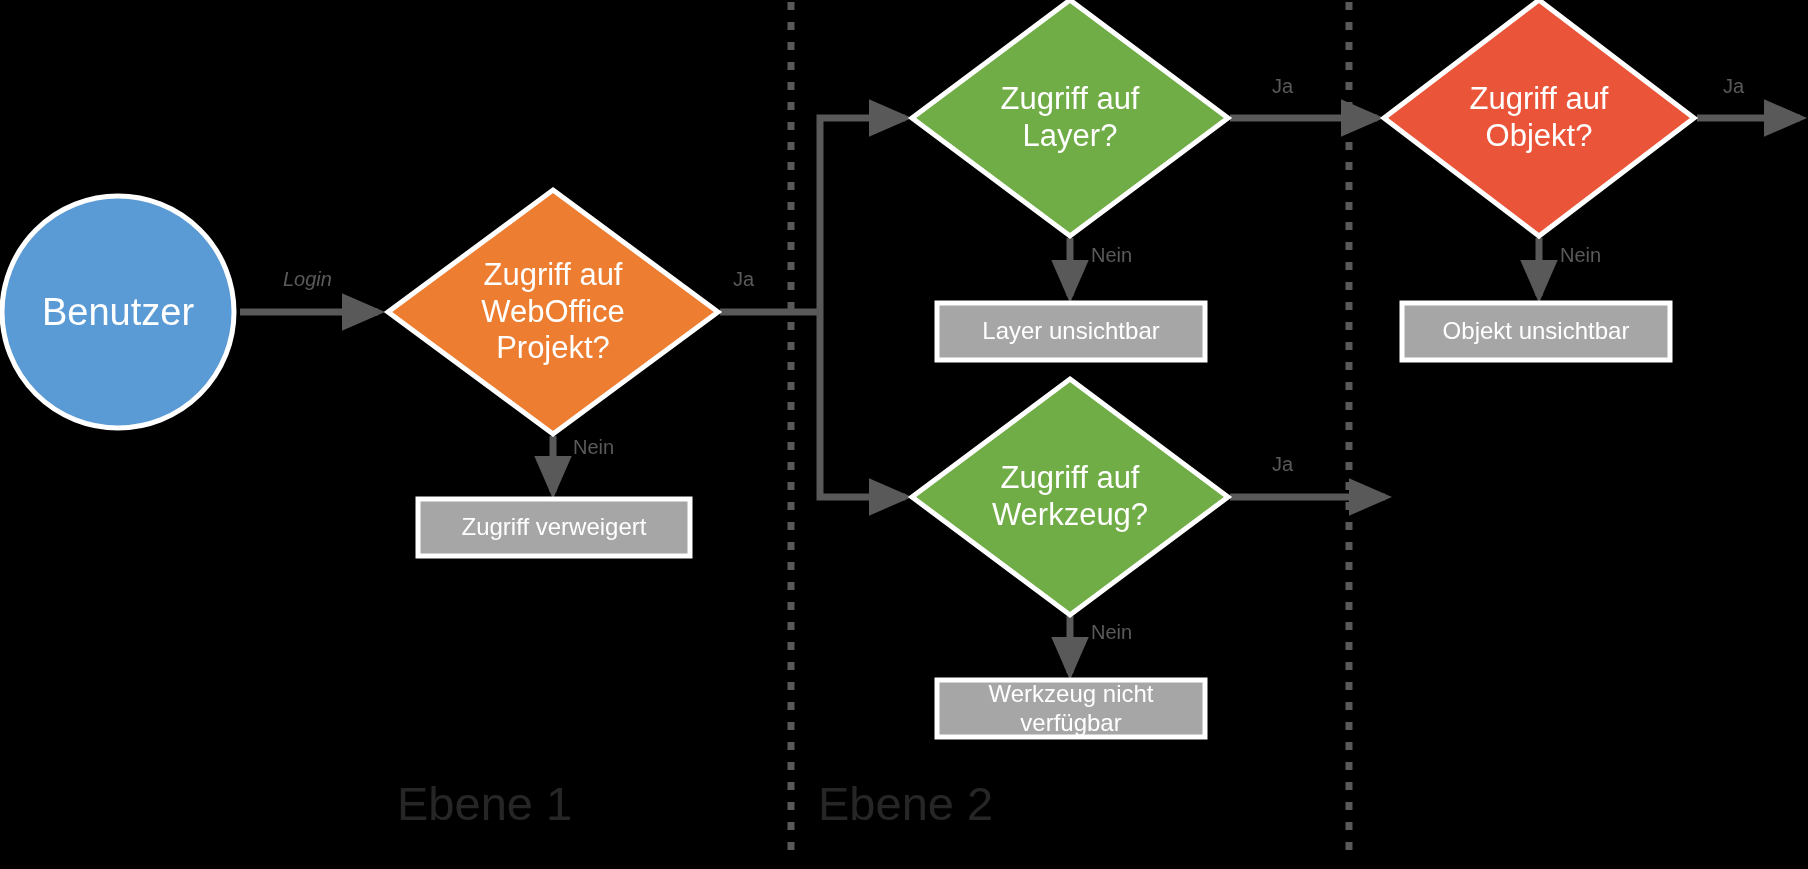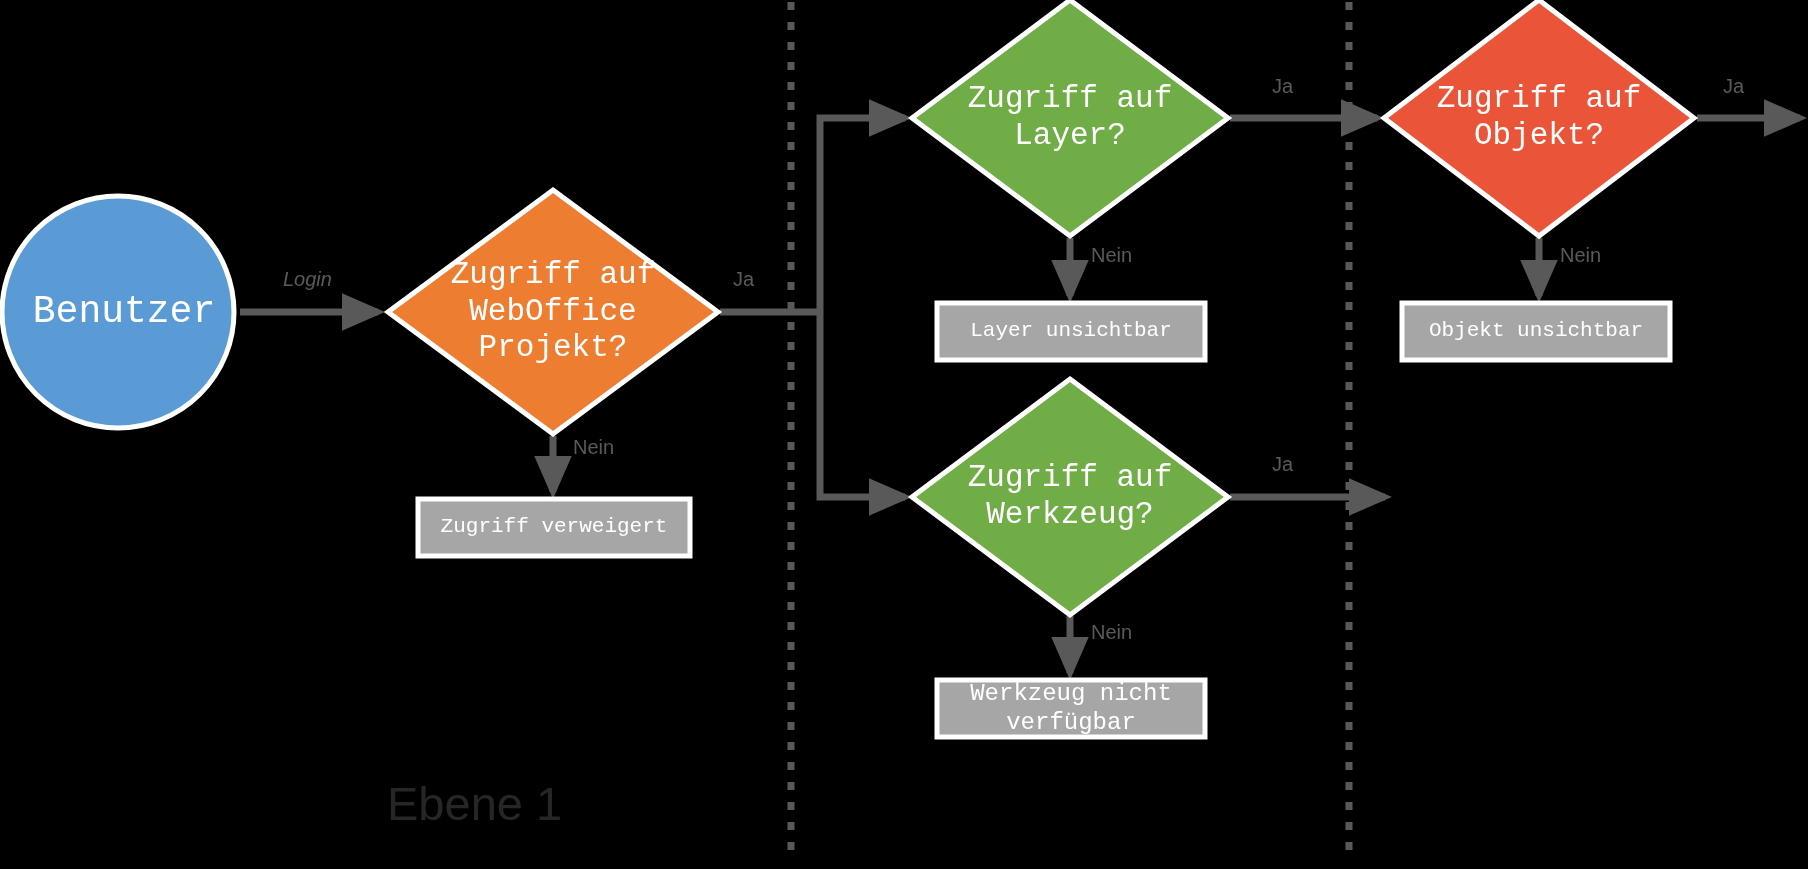"Zugriff auf" .node-label { font-family: Liberation Mono, monospace -> none }
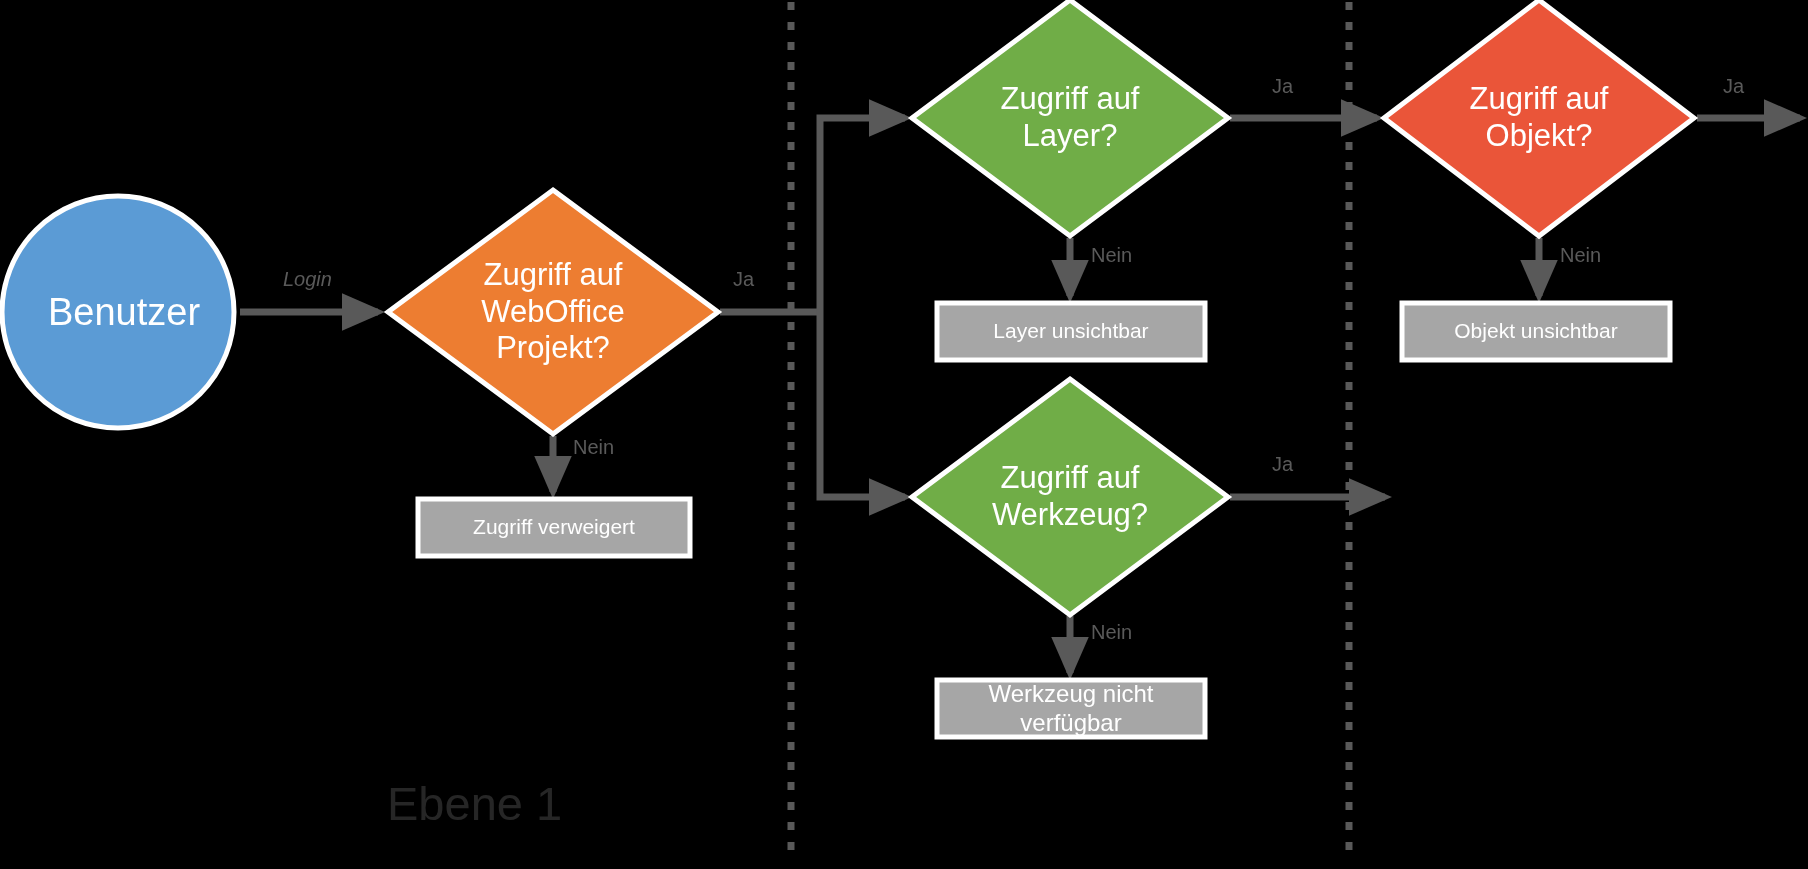"Benutzer" div.node-label { left: 8px -> 2px }
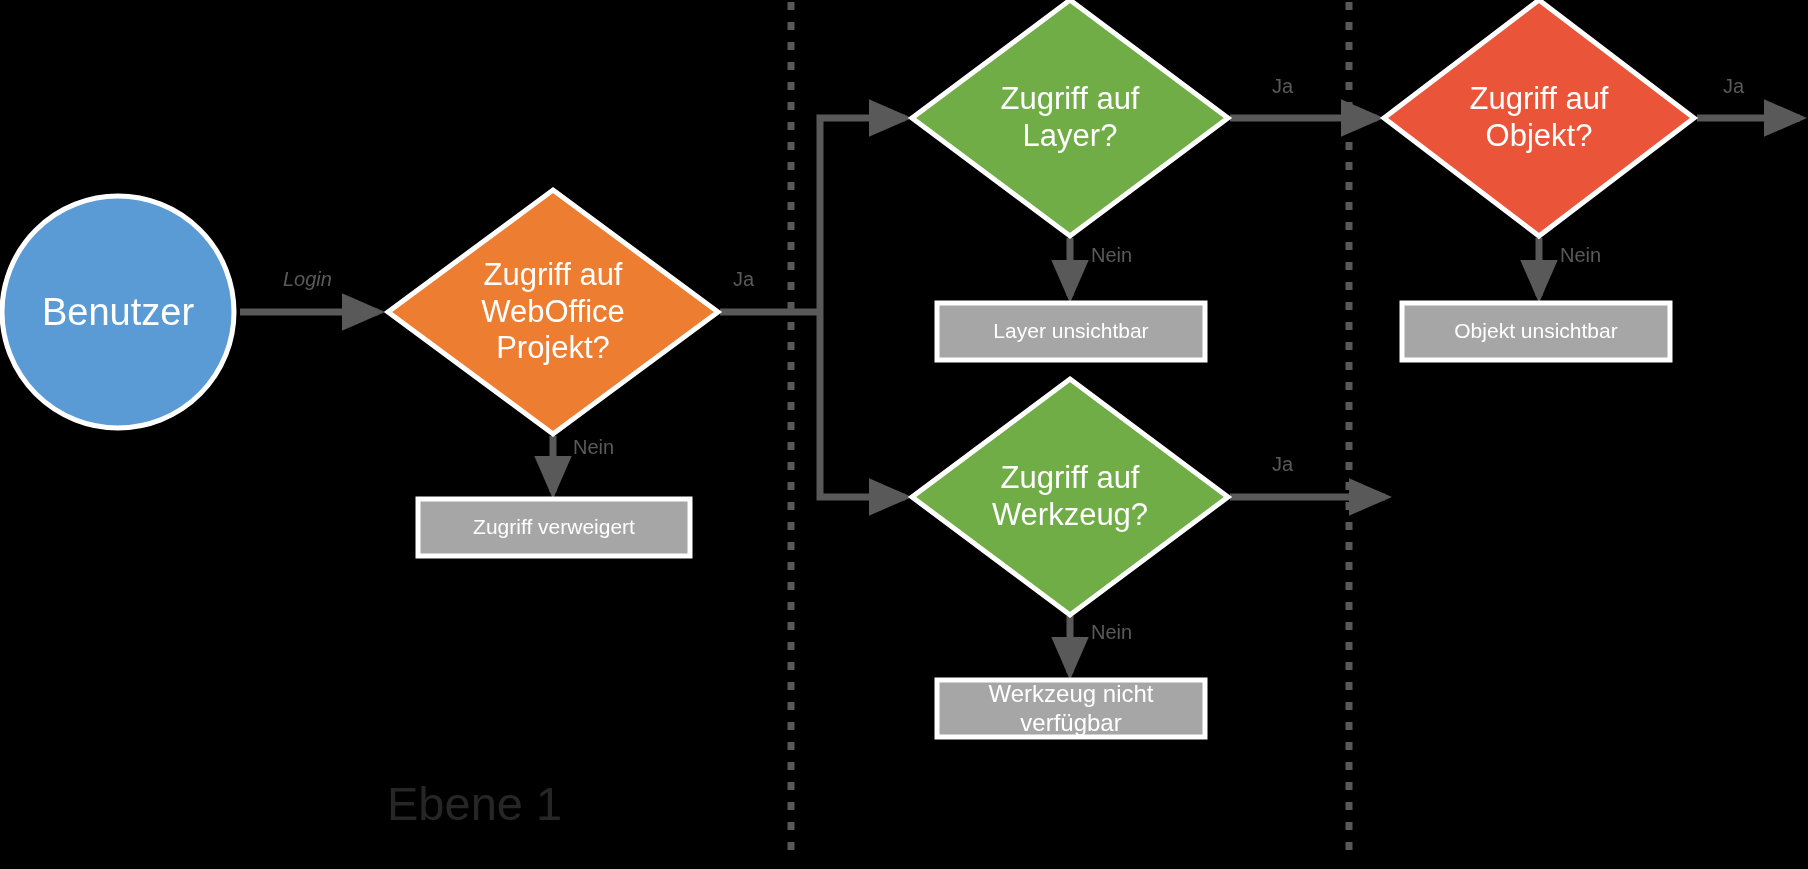"Layer unsichtbar" .box-label { font-size: 21px -> 24px }
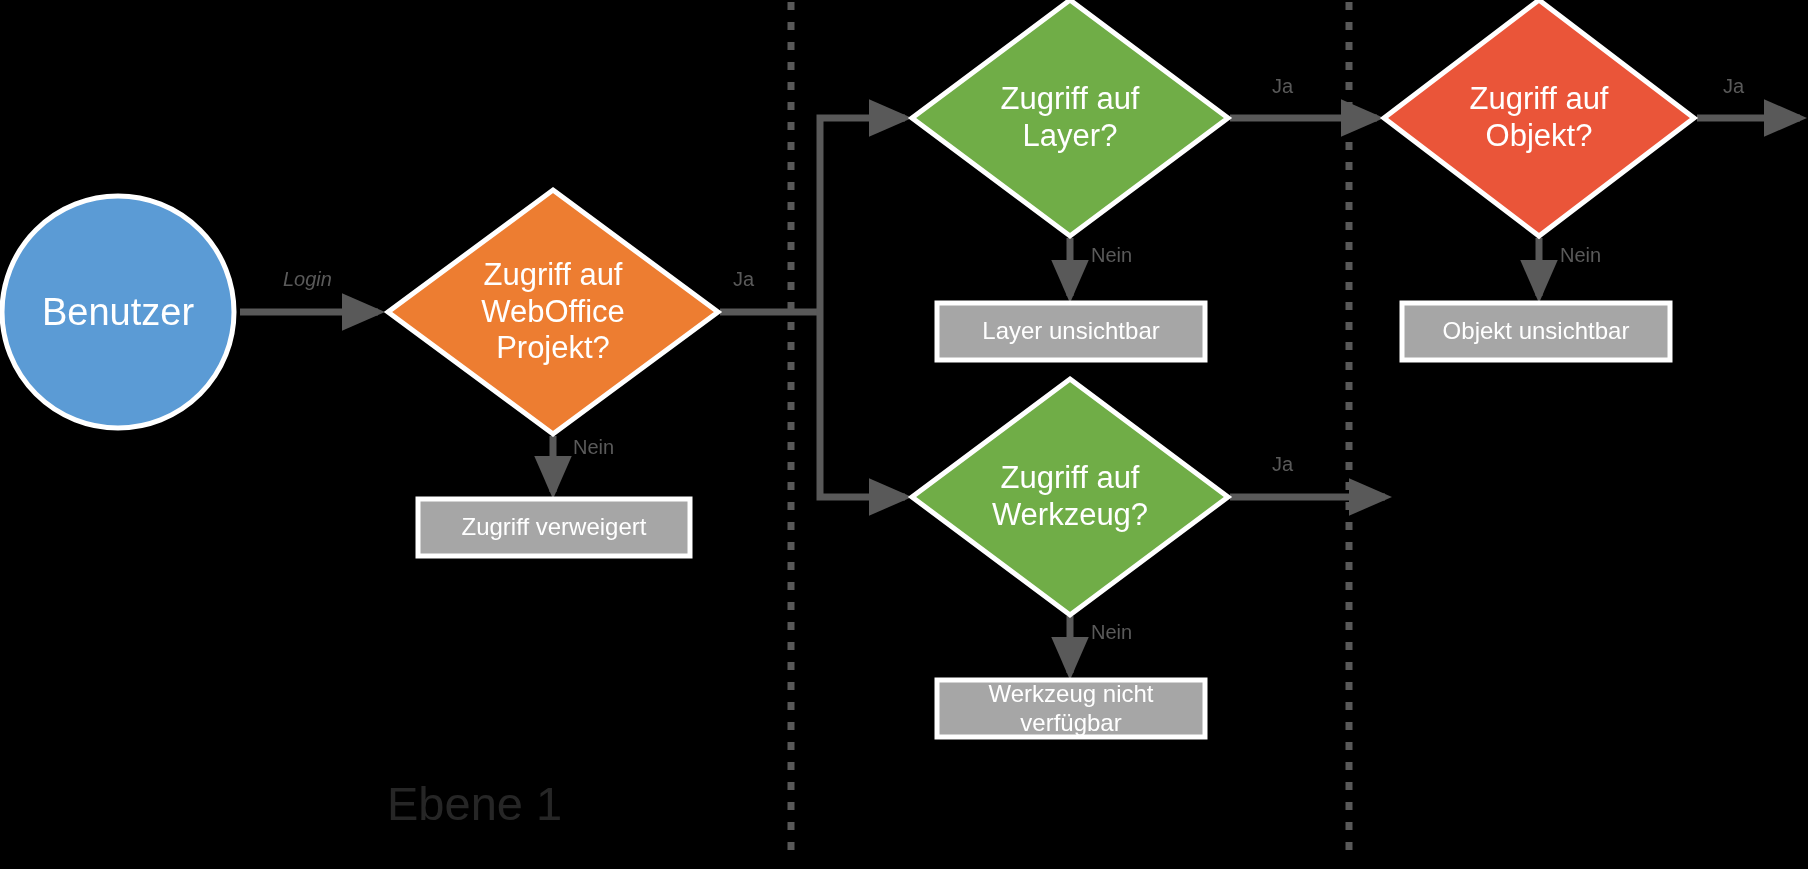"Ebene 1" div.lane-label { left: 387px -> 397px }
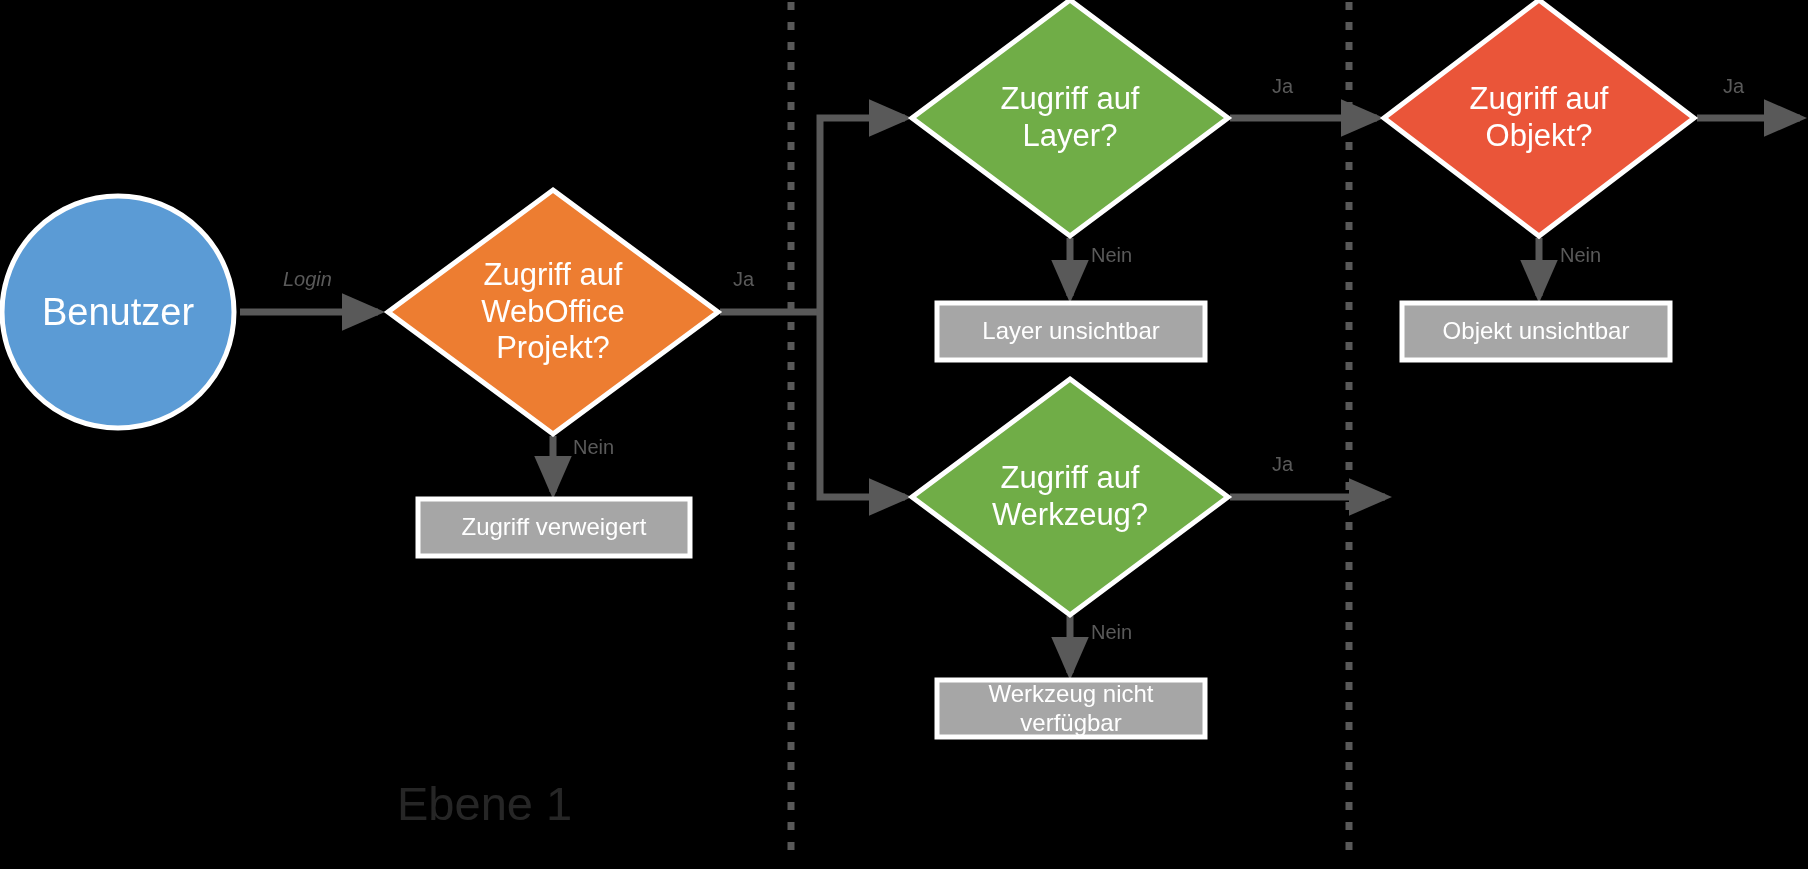"Ebene 2" div.lane-label { html: none -> <div>Ebene 2</div> }
